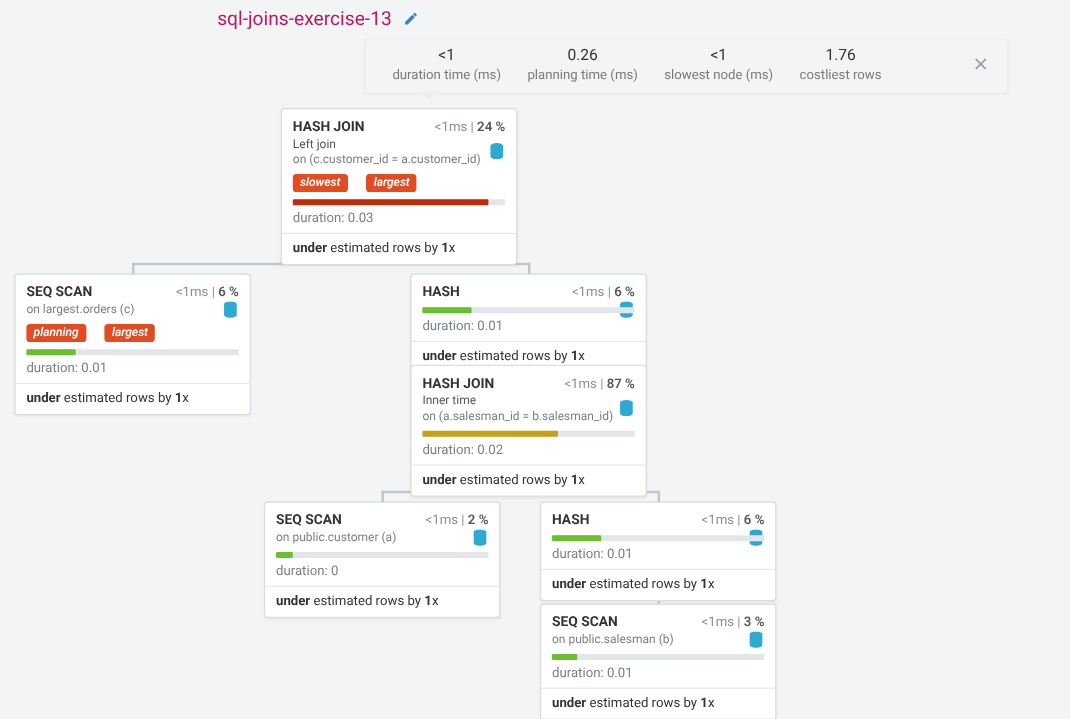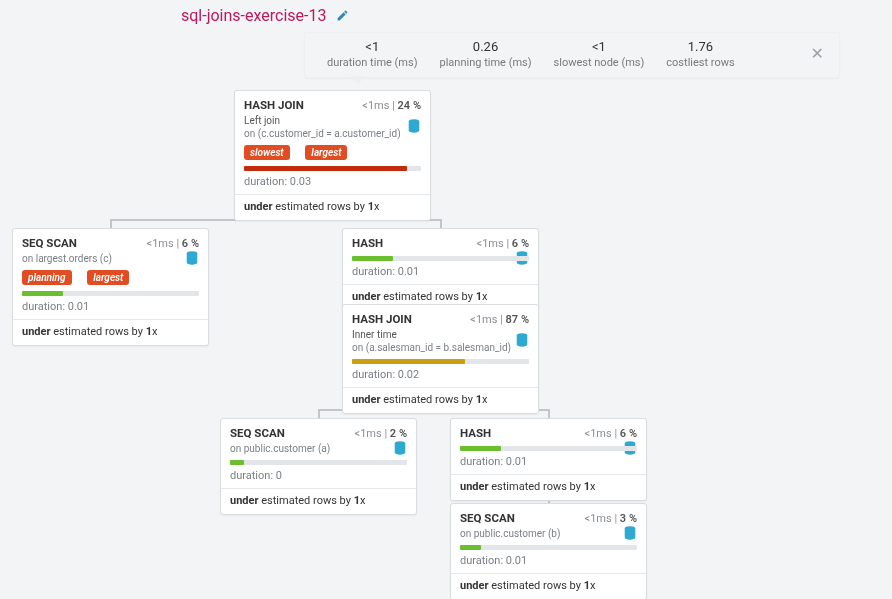"on public.customer (b)" div.sub { text: public.customer -> public.salesman }
